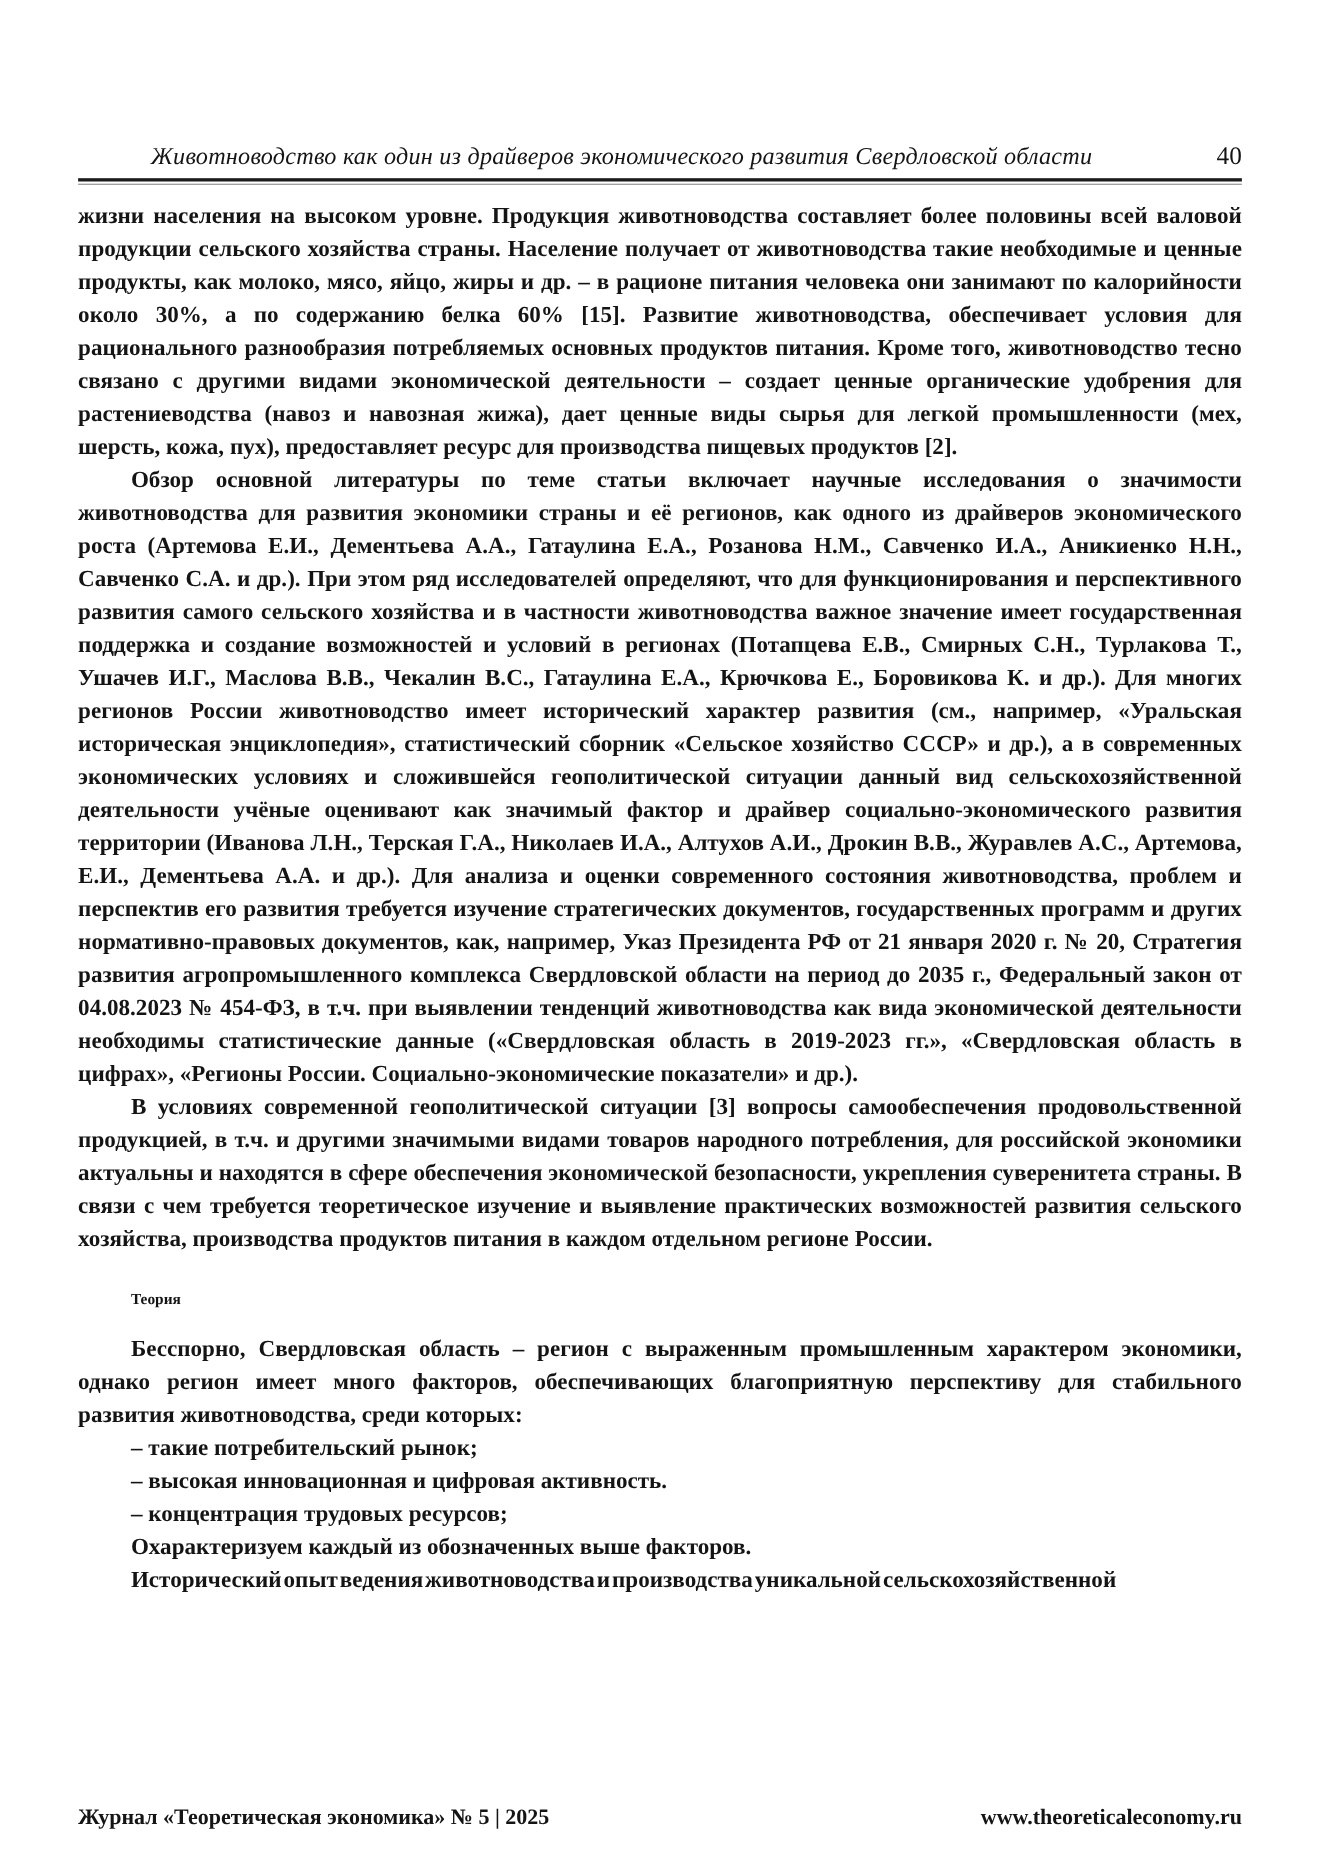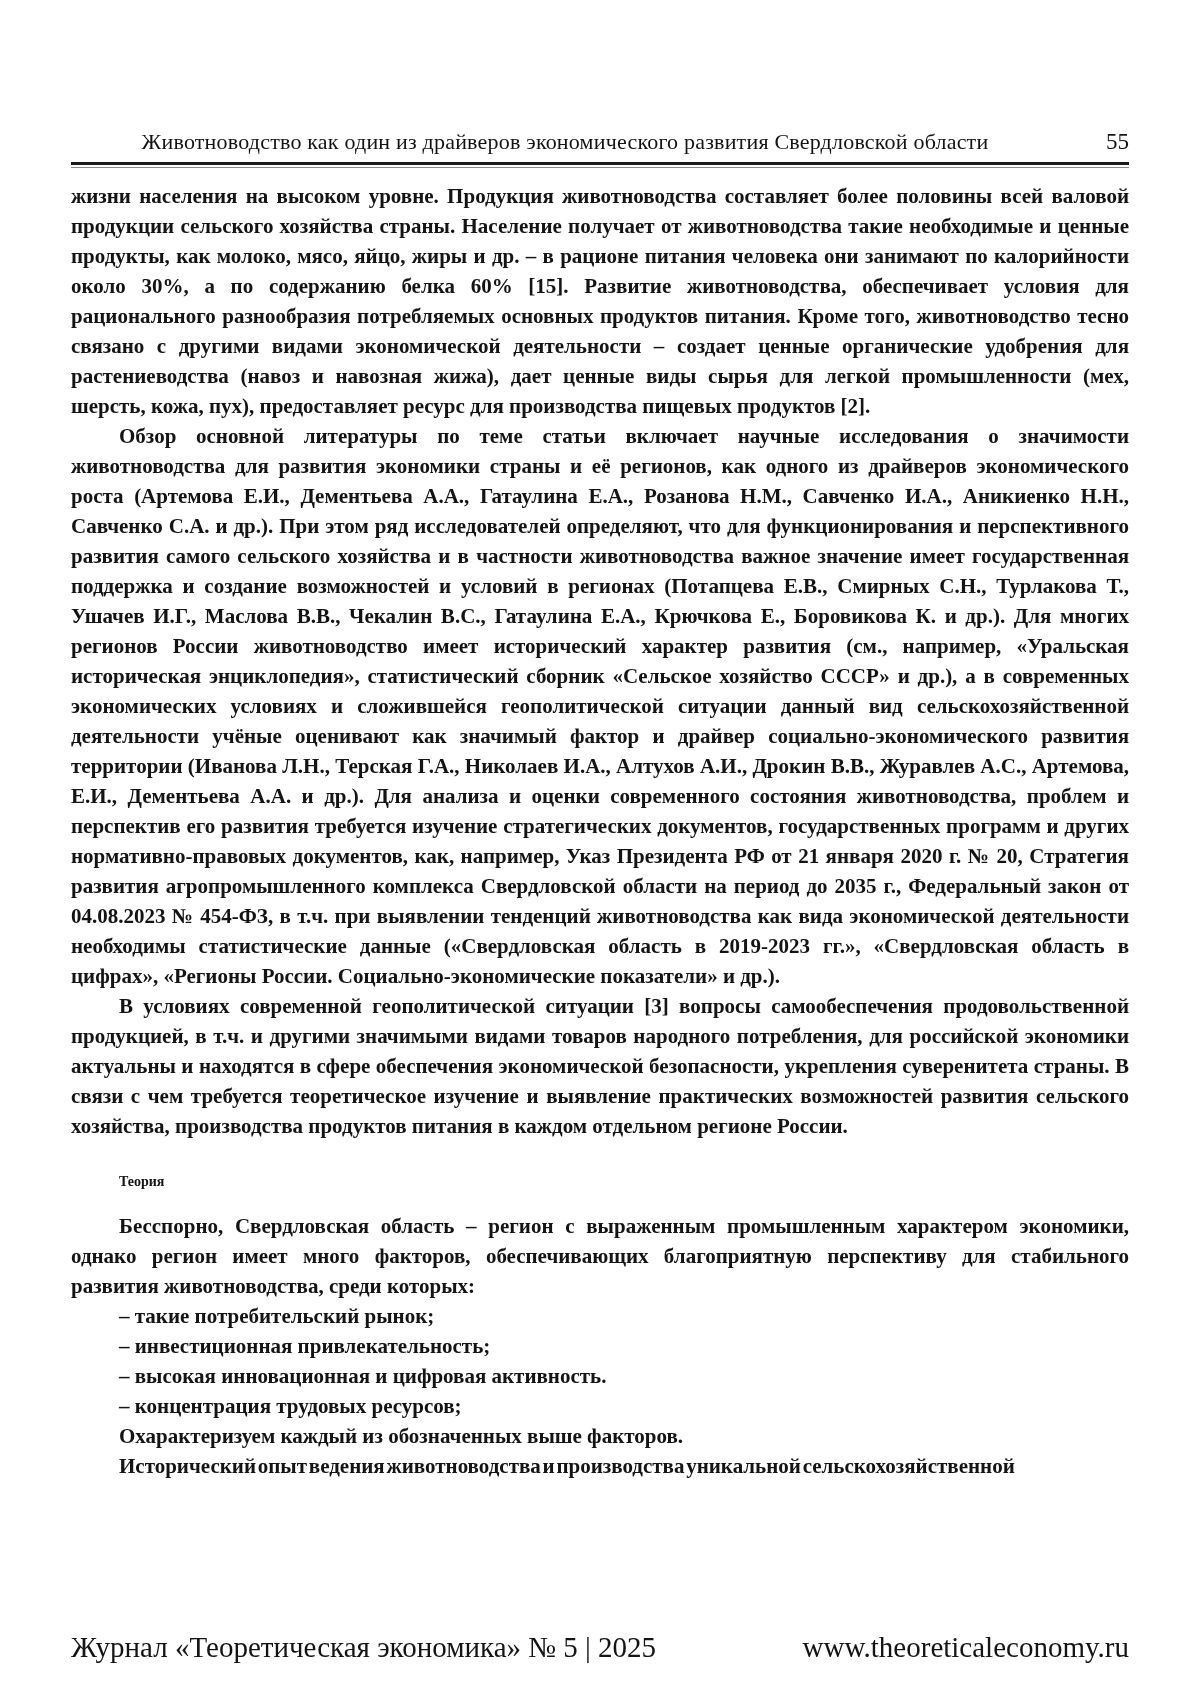"Животноводство как один из драйверов" .running-title { font-style: none -> italic }
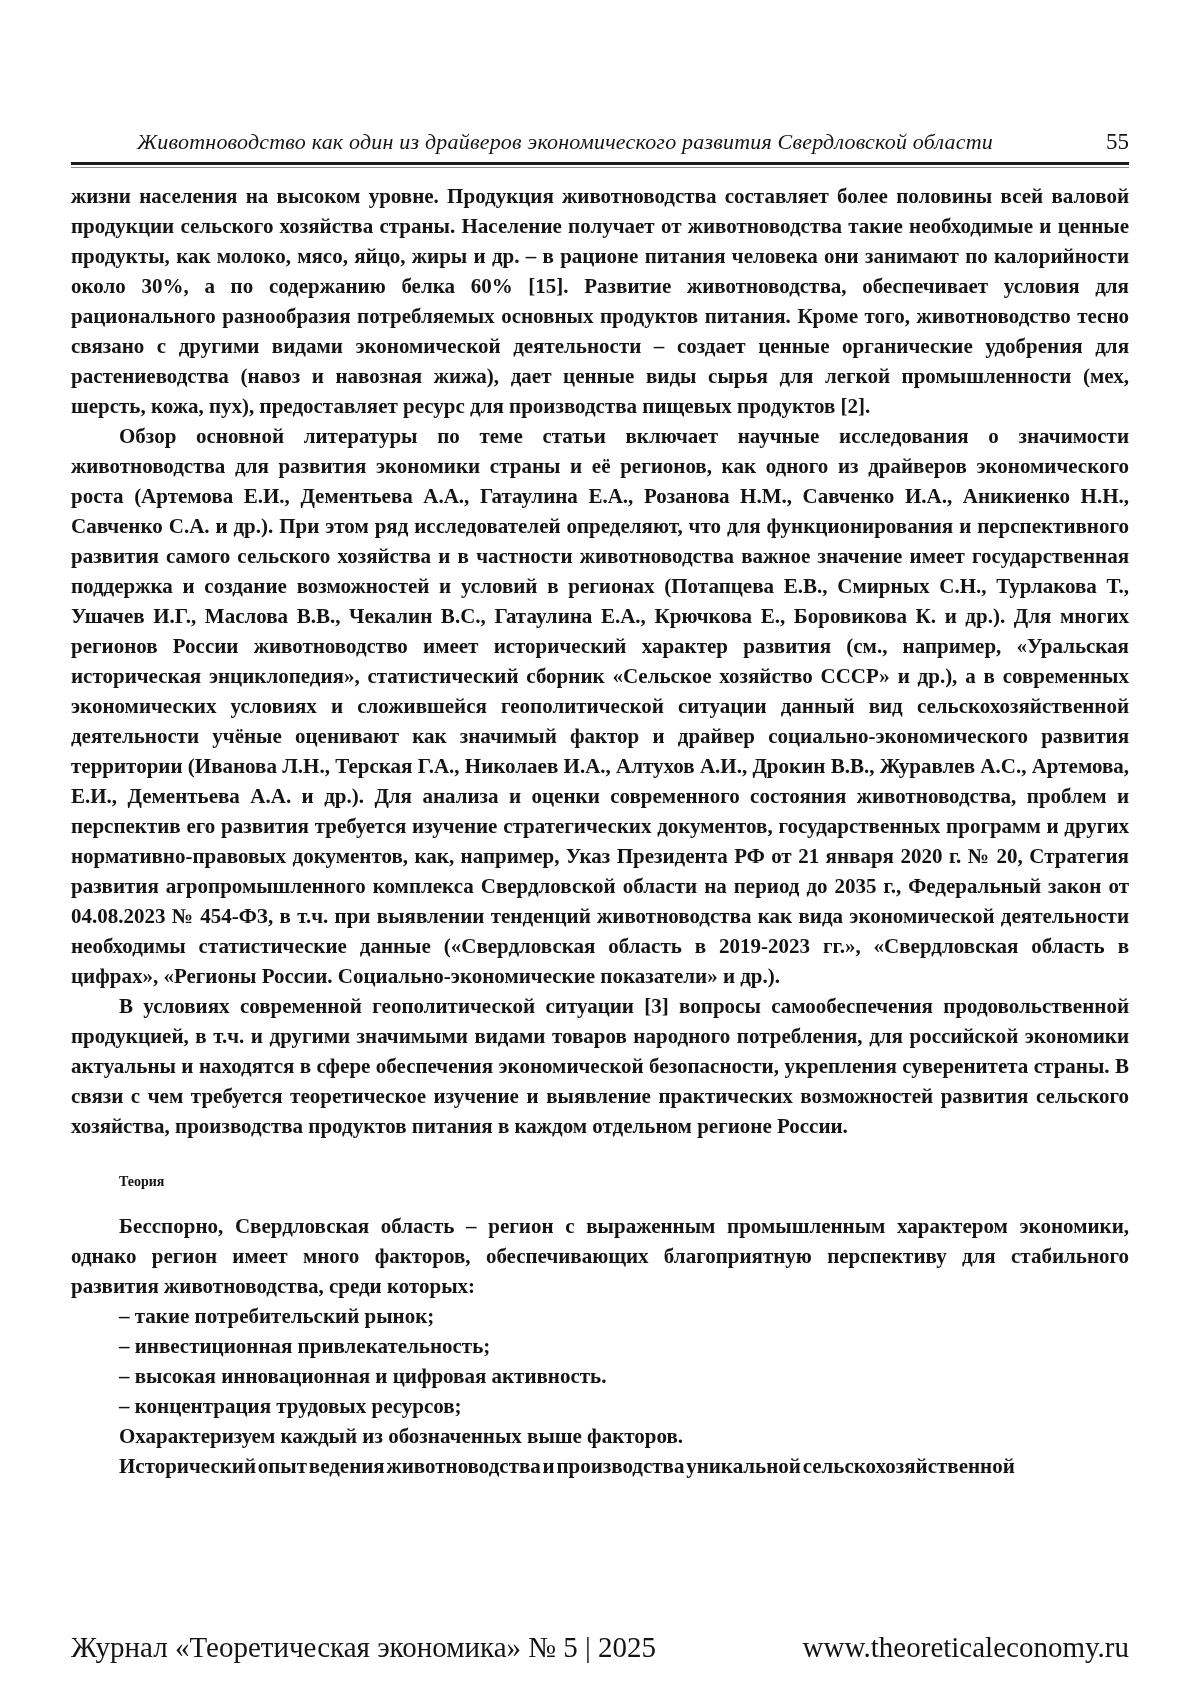"55" div.page-number { text: 55 -> 40 }
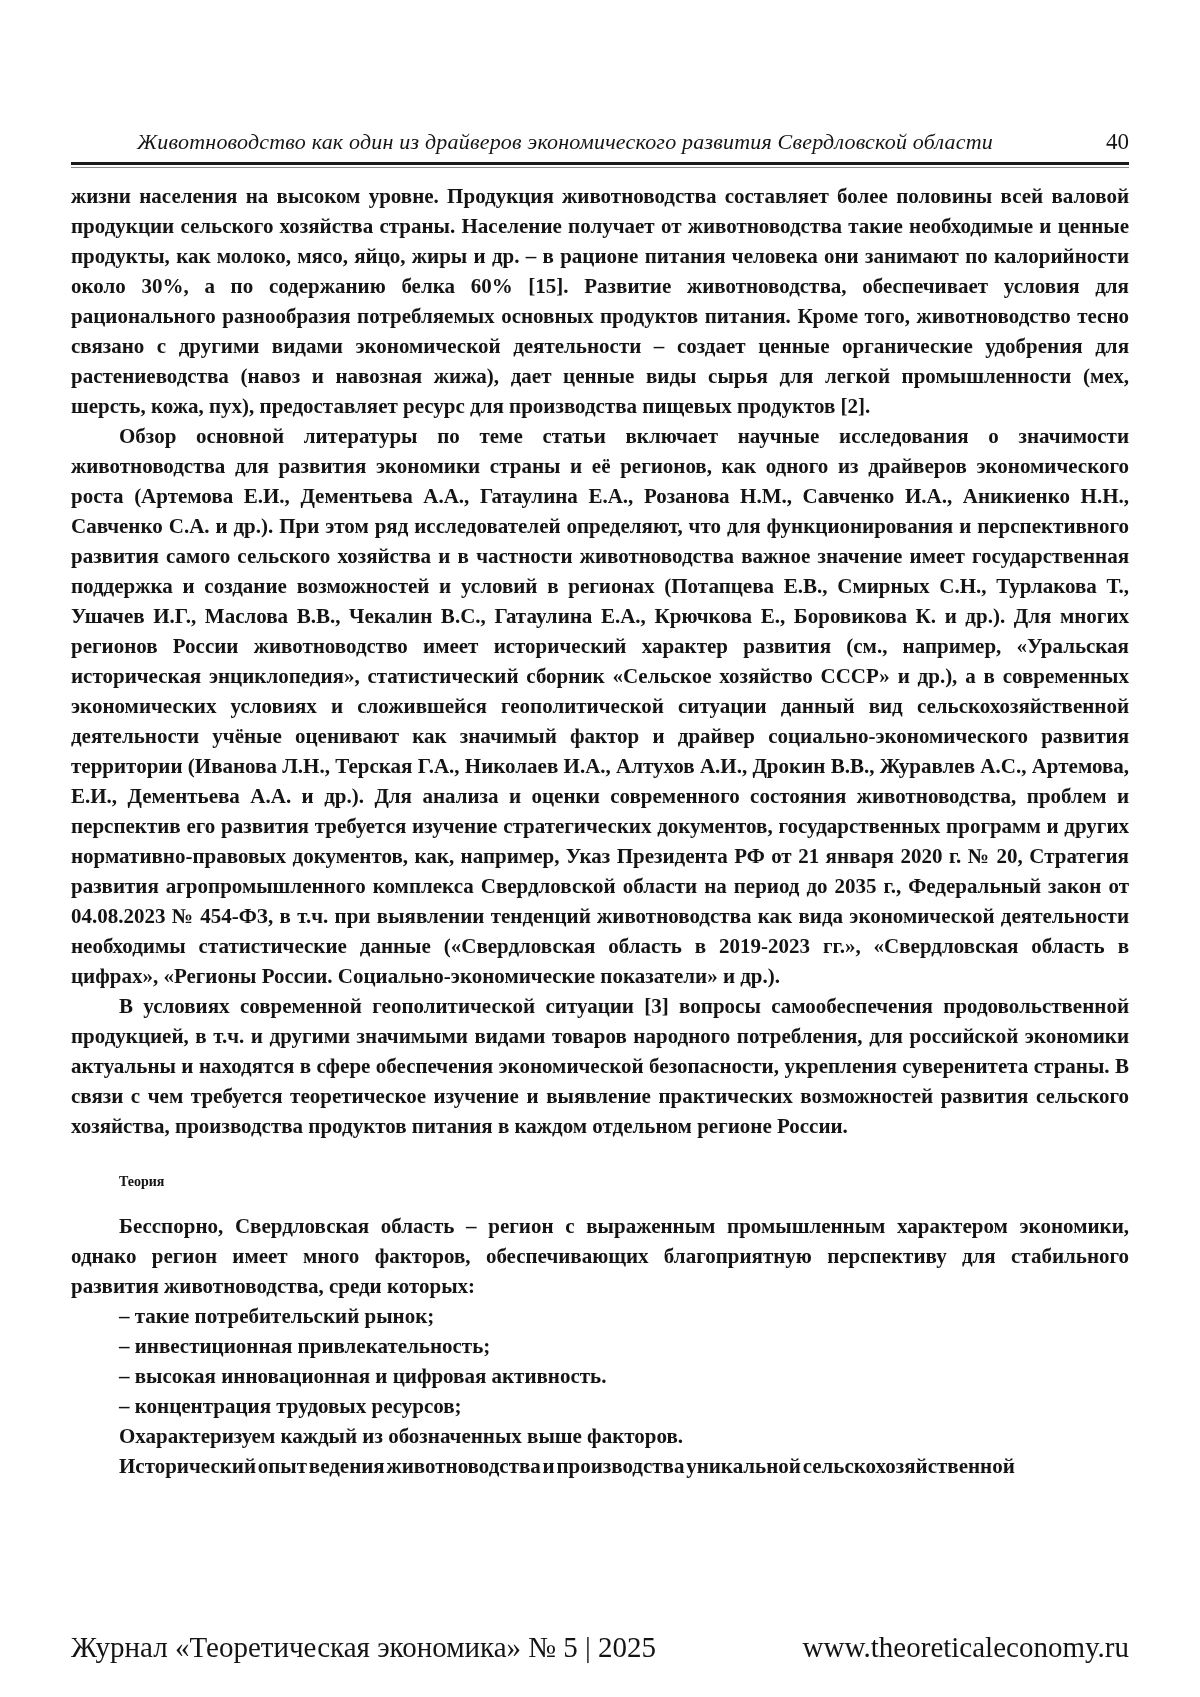"– инвестиционная привлекательность;" p.indent { html: <p>– инвестиционная привлекательность;</p> -> none }
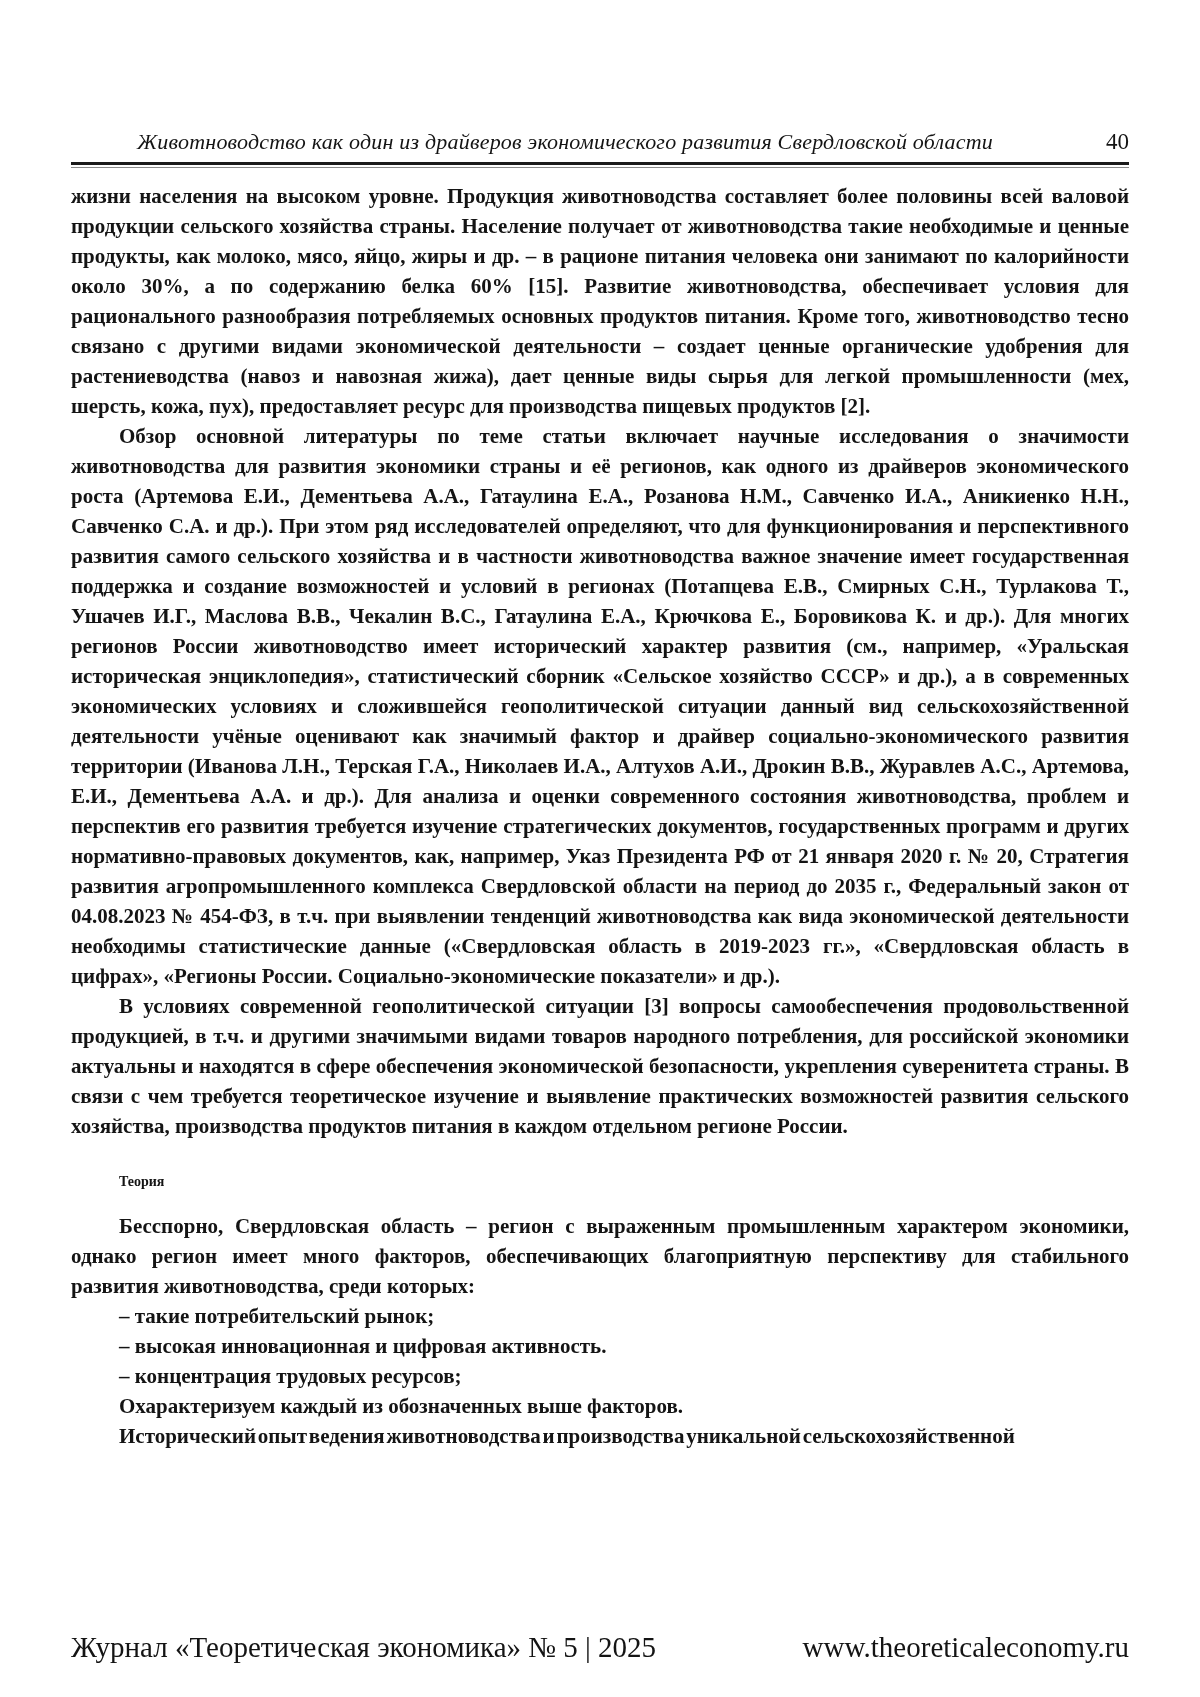"Журнал «Теоретическая экономика» № 5" .page-footer { font-size: 29px -> 20px; font-weight: none -> bold }
